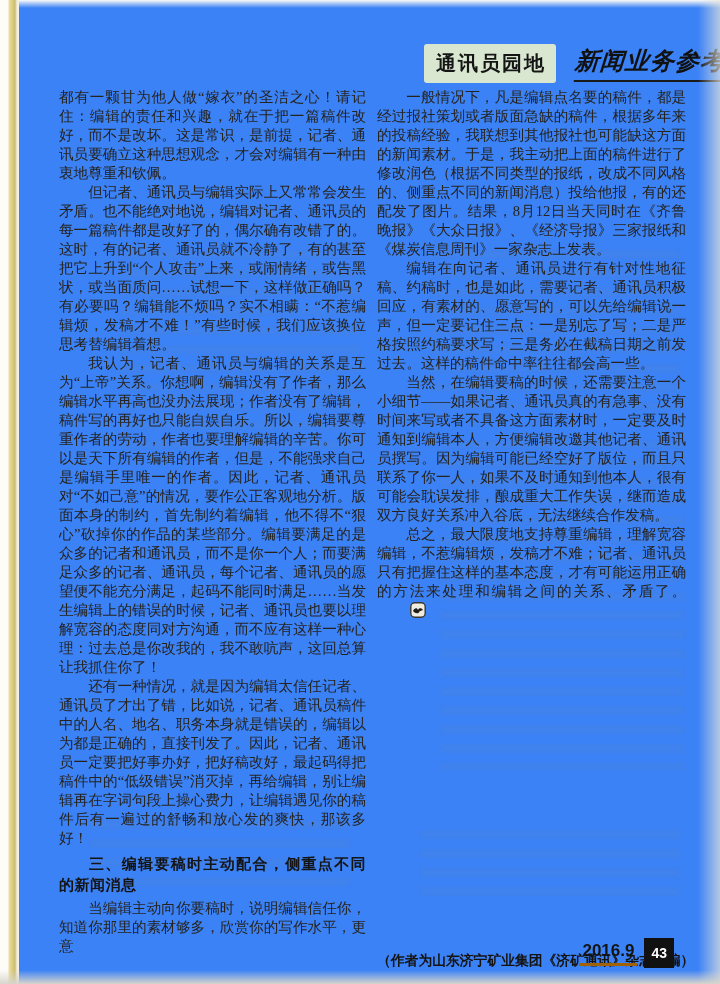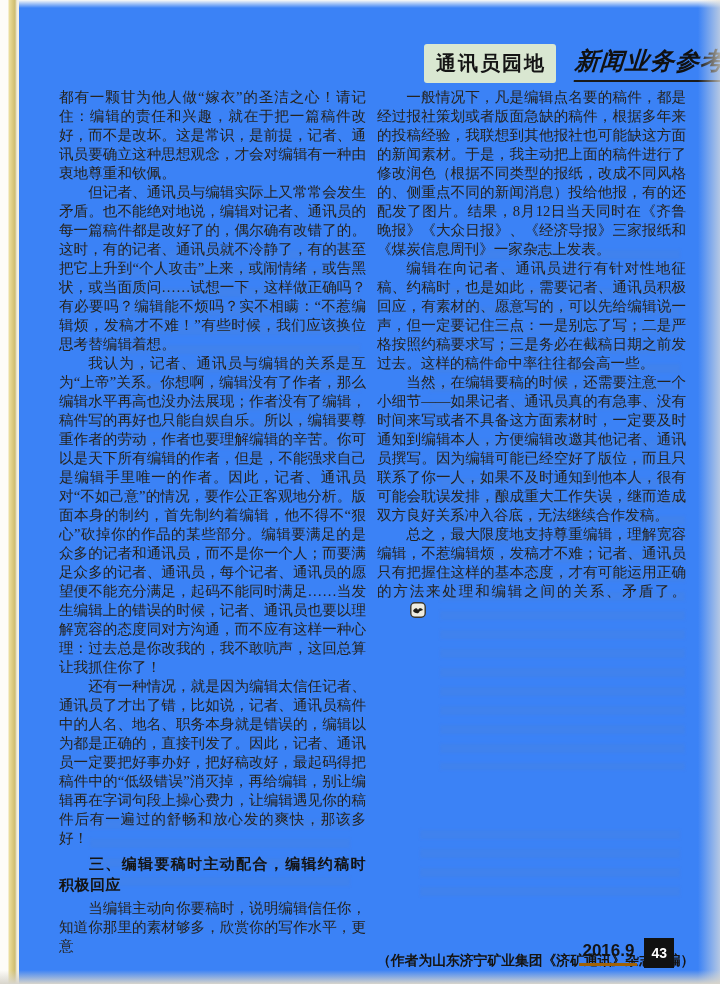"三、编辑要稿时主动配合，编辑约稿时积极回应" h3.sec { text: 编辑约稿时积极回应 -> 侧重点不同的新闻消息 }
